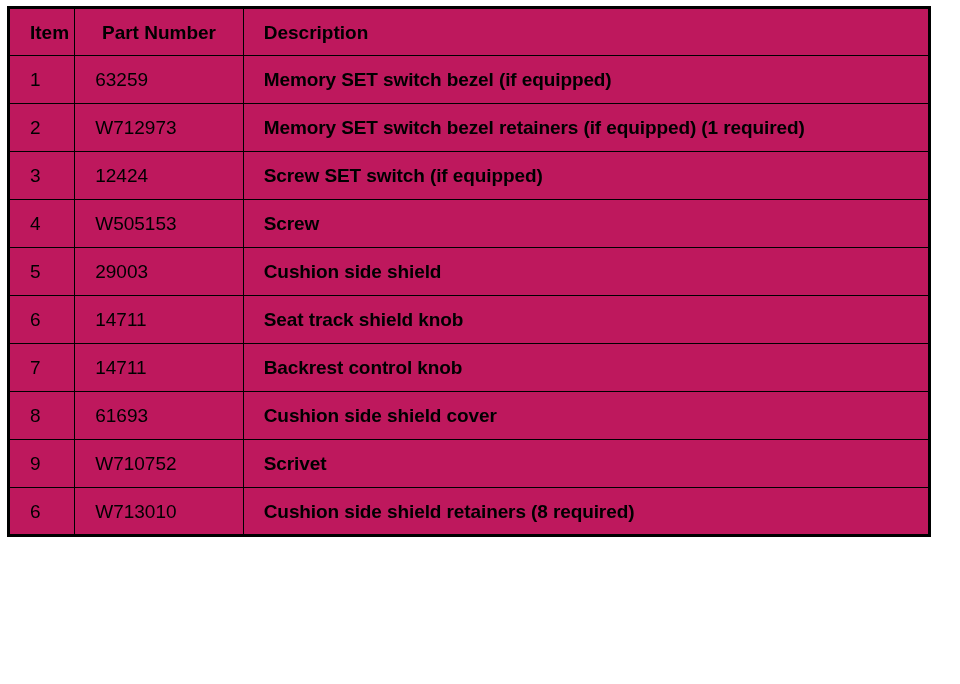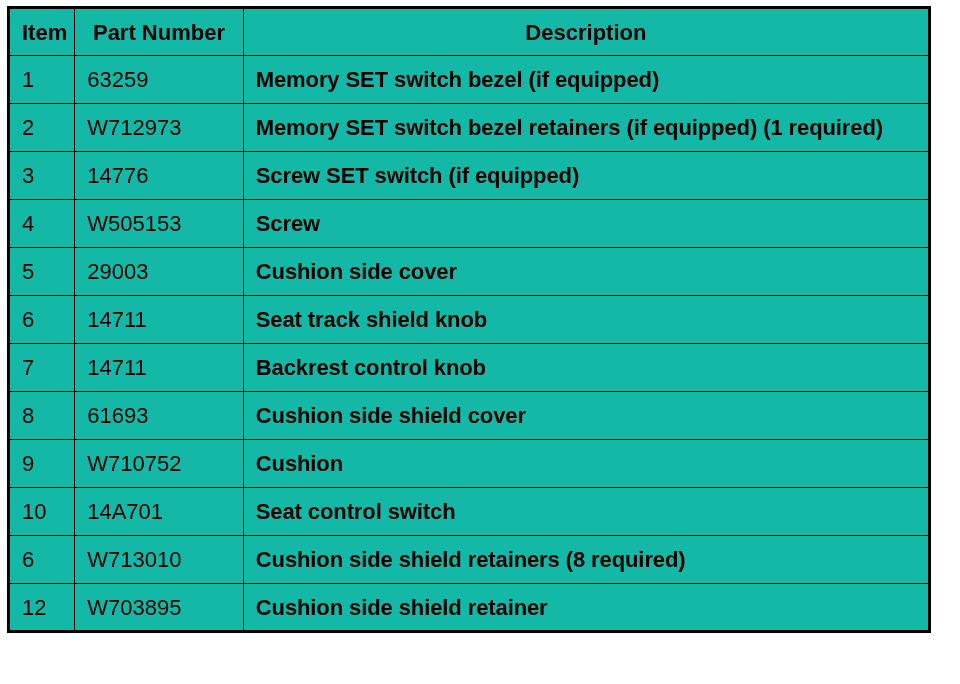"Item" .parts-table th, .parts-table td { background: #14b8a6 -> #be185d; font-size: 22px -> 19px; padding: 0 12px -> 0 20px }
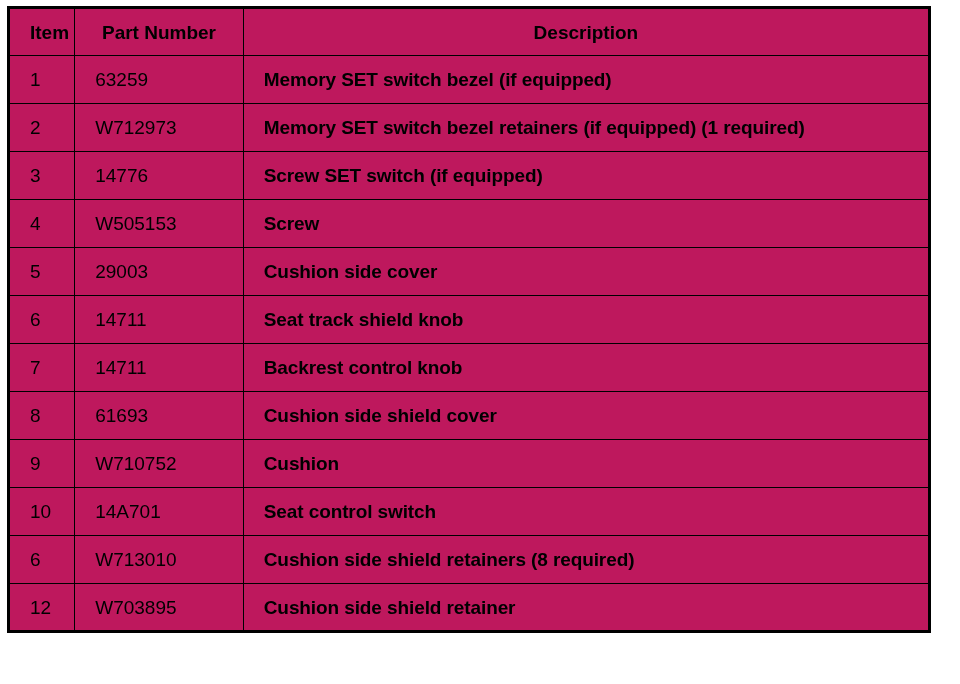"Description" .th-desc { text-align: center -> left }
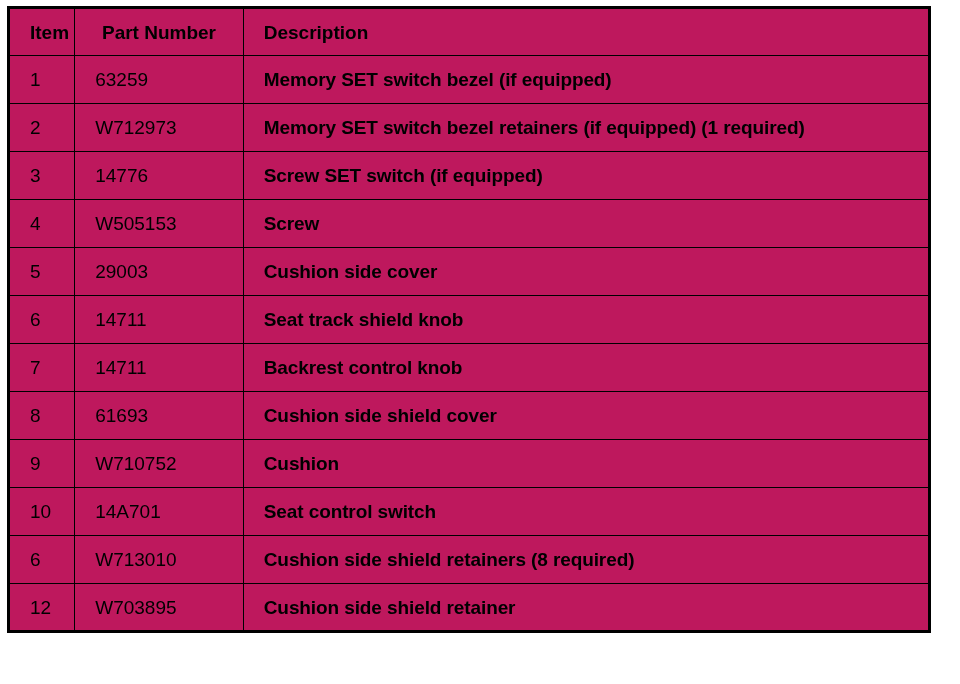"14776" td.cell-part { text: 14776 -> 12424 }
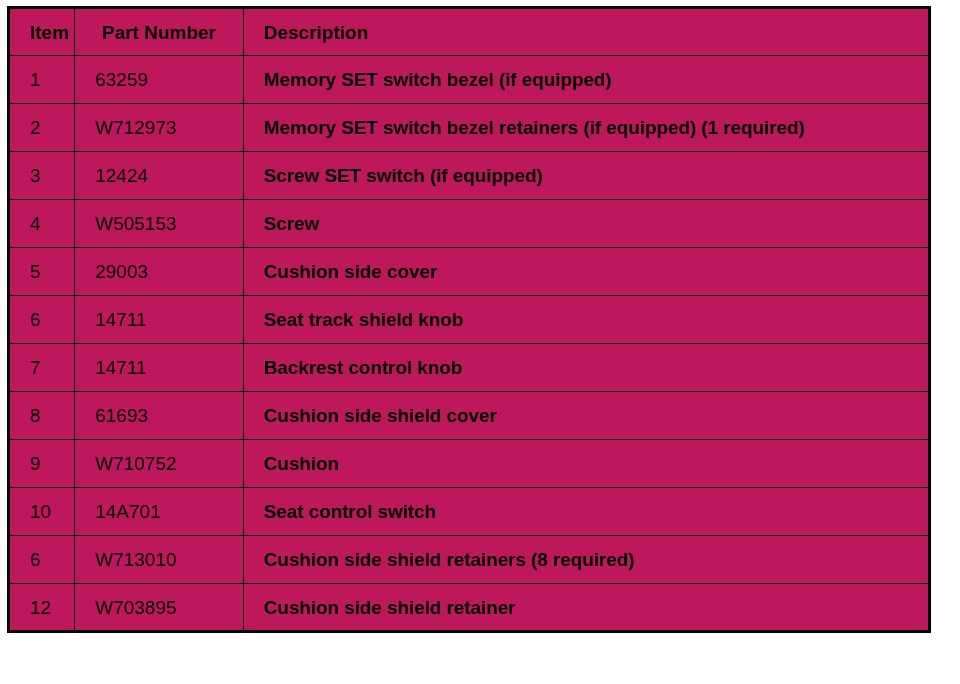"Cushion side cover" td.cell-desc { text: cover -> shield }
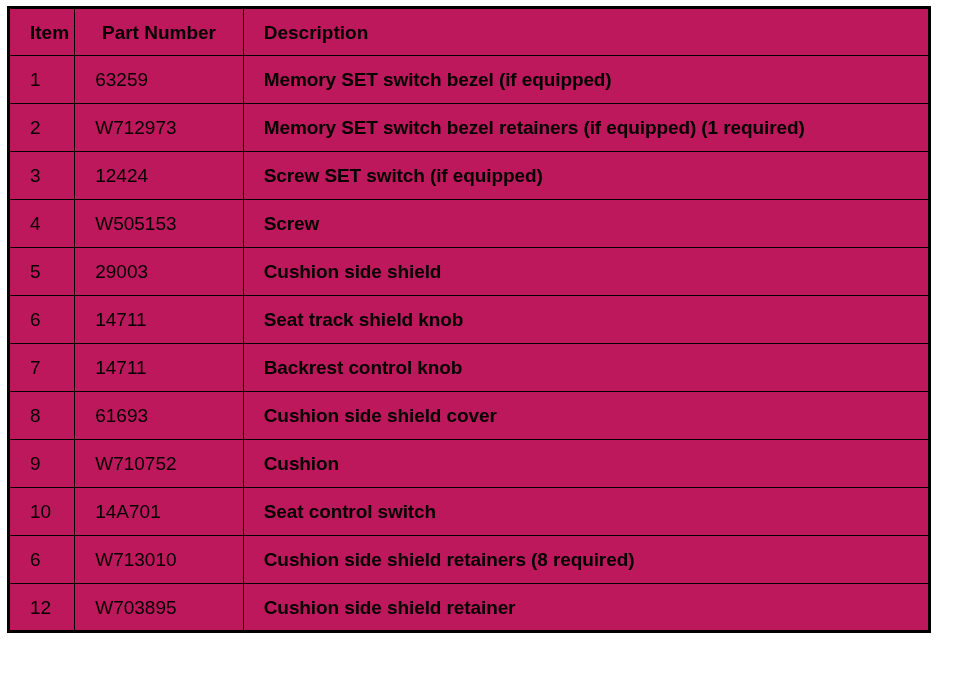"Cushion" td.cell-desc { text: Cushion -> Scrivet }
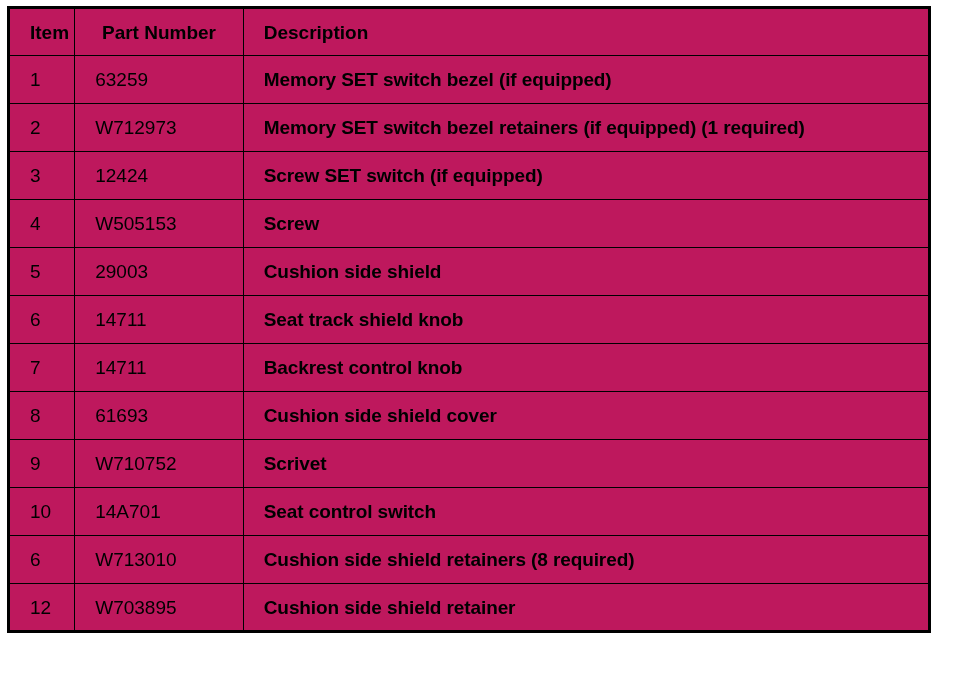"10" tr { html: <tr> <td>10</td> <td>14A701</td> <td>Seat control switch</td> </tr> -> none }
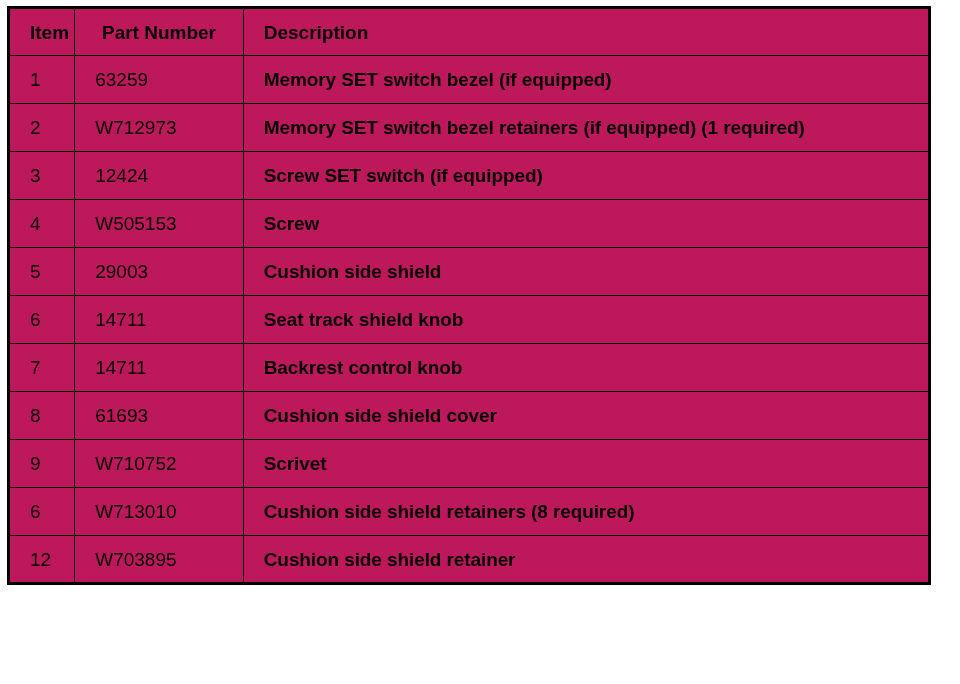"12" tr { html: <tr> <td>12</td> <td>W703895</td> <td>Cushion side shield retainer</td> </tr> -> none }
